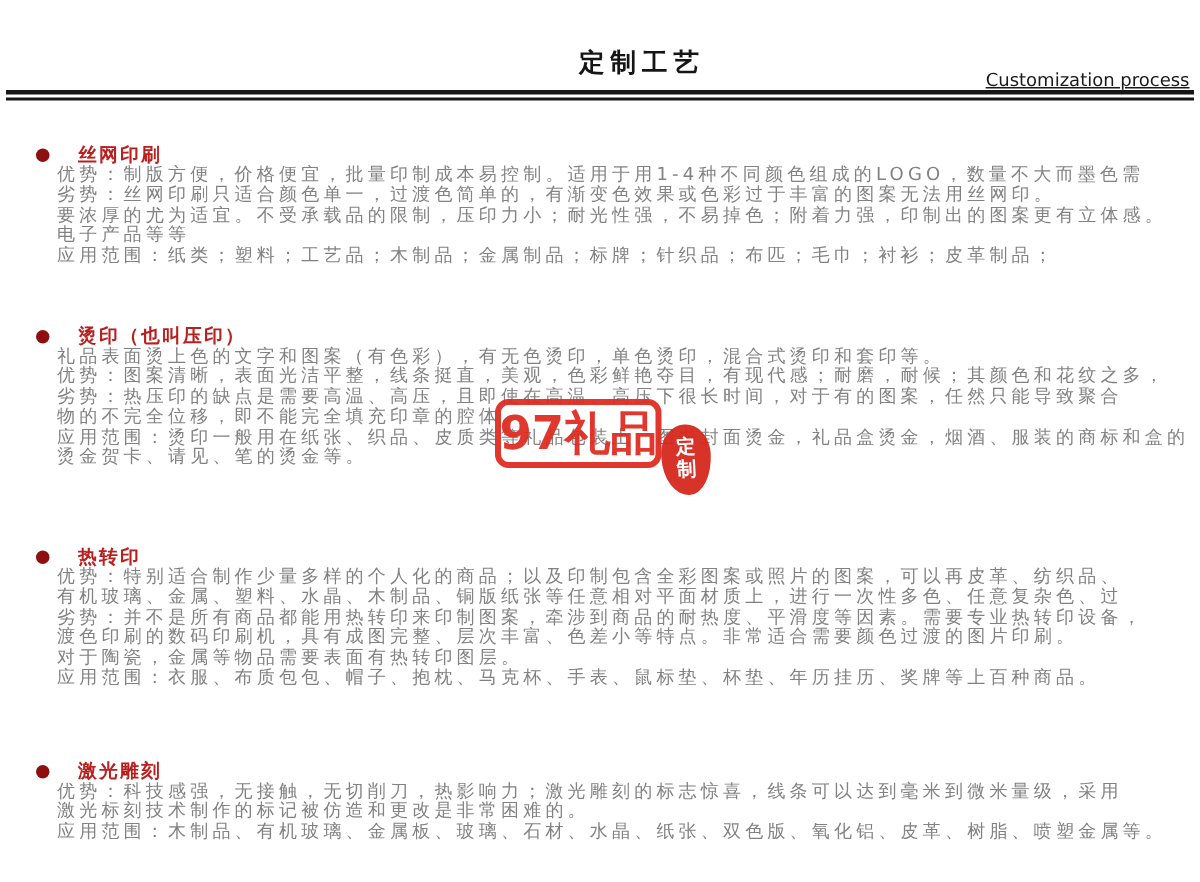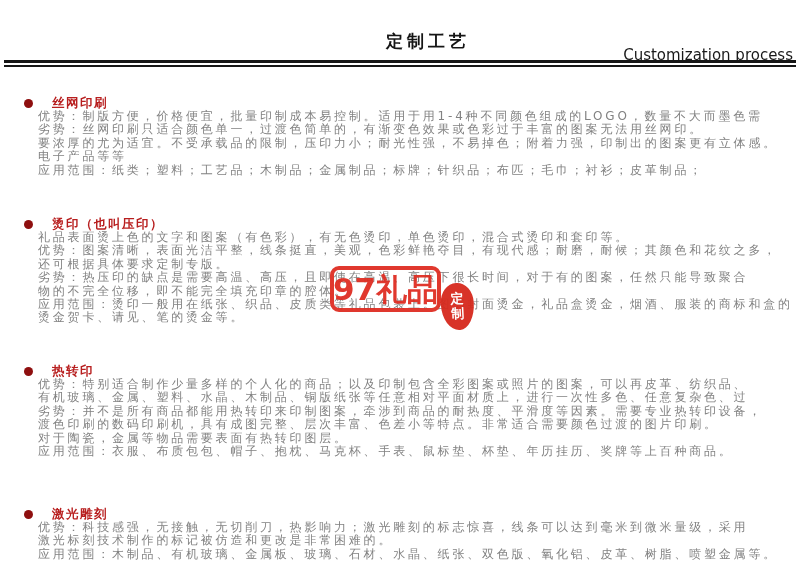"Customization process" .header-sub { font-size: 15px -> 12px }
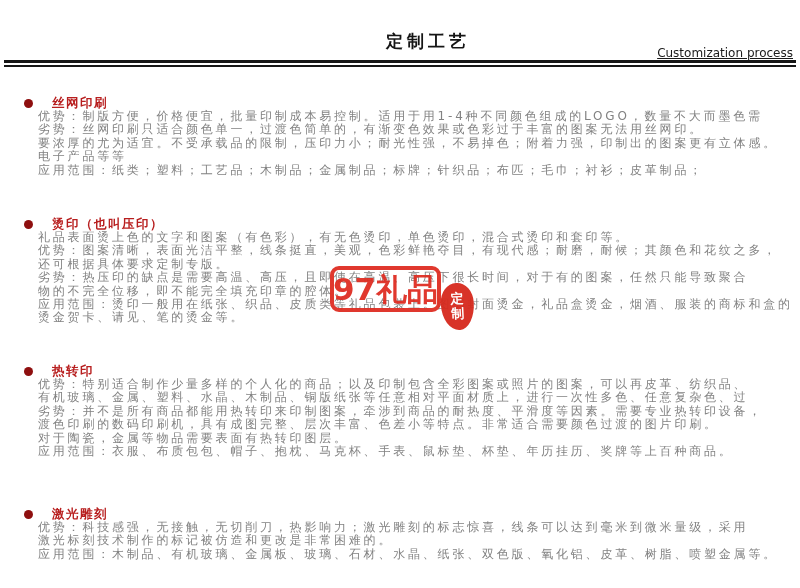"还可根据具体要求定制专版。" div.line { html: <div>还可根据具体要求定制专版。</div> -> none }
